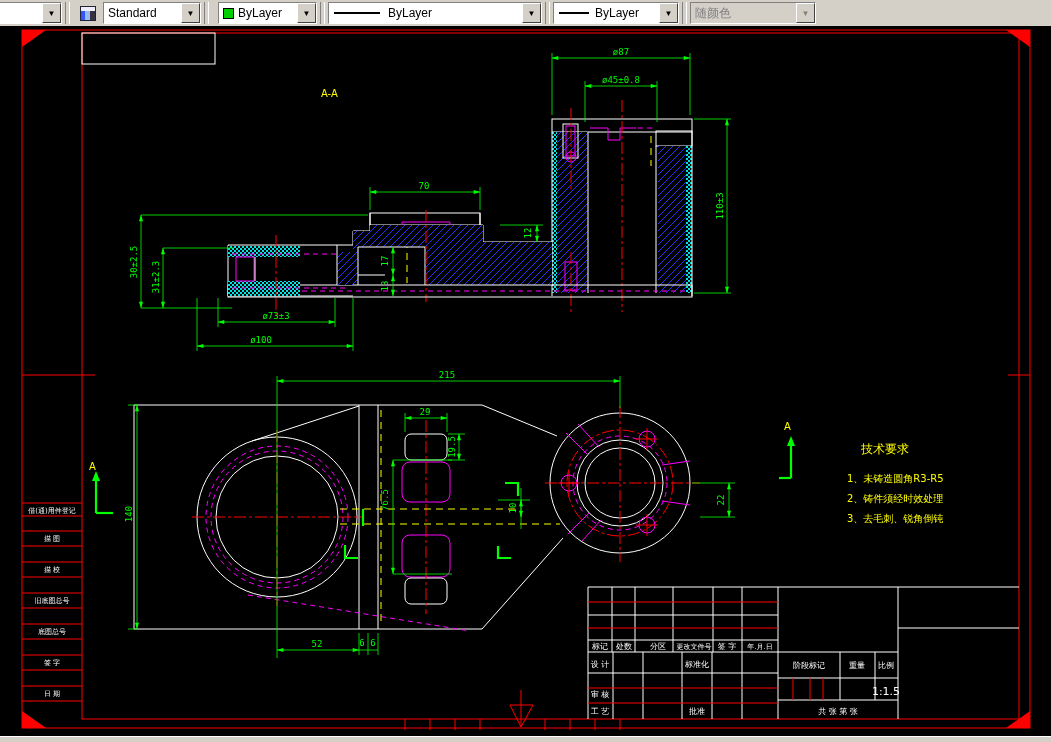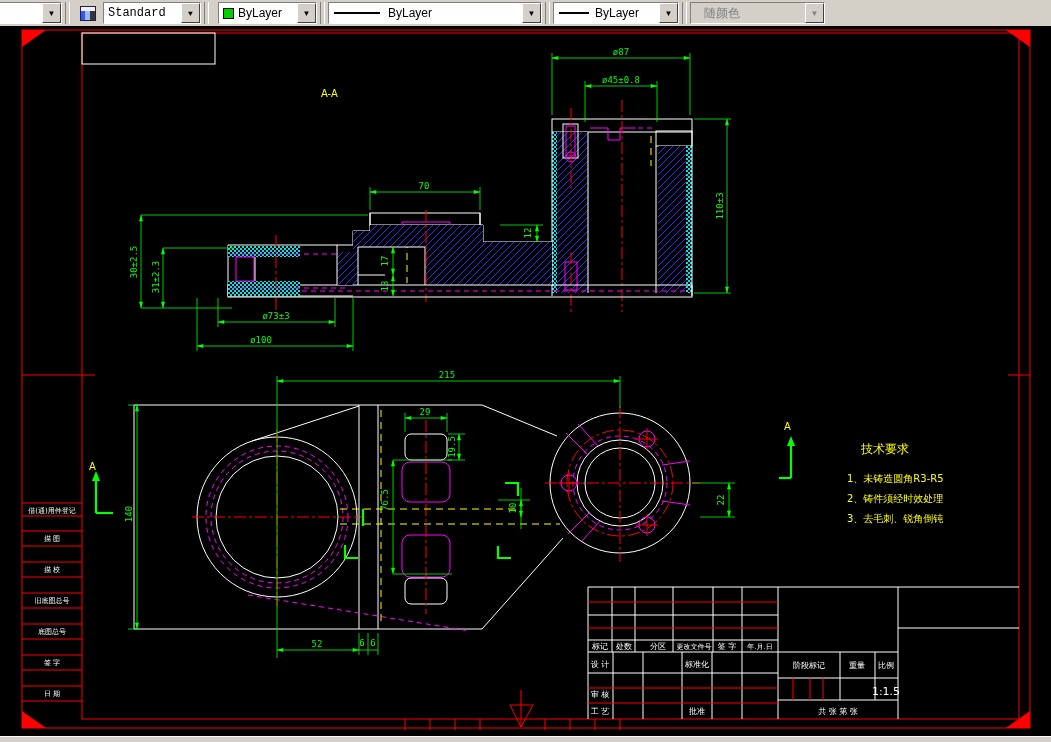"Standard" div.combo { font-family: Liberation Mono, monospace -> none }
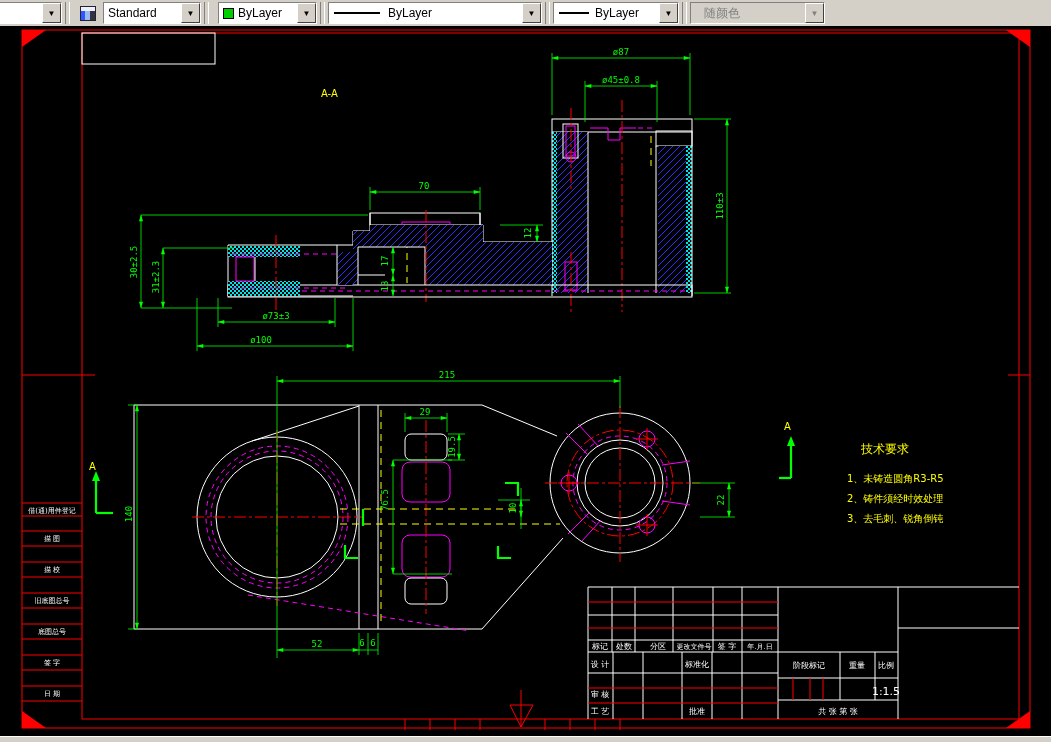"随颜色" div.combo { padding-left: 9px -> none }
